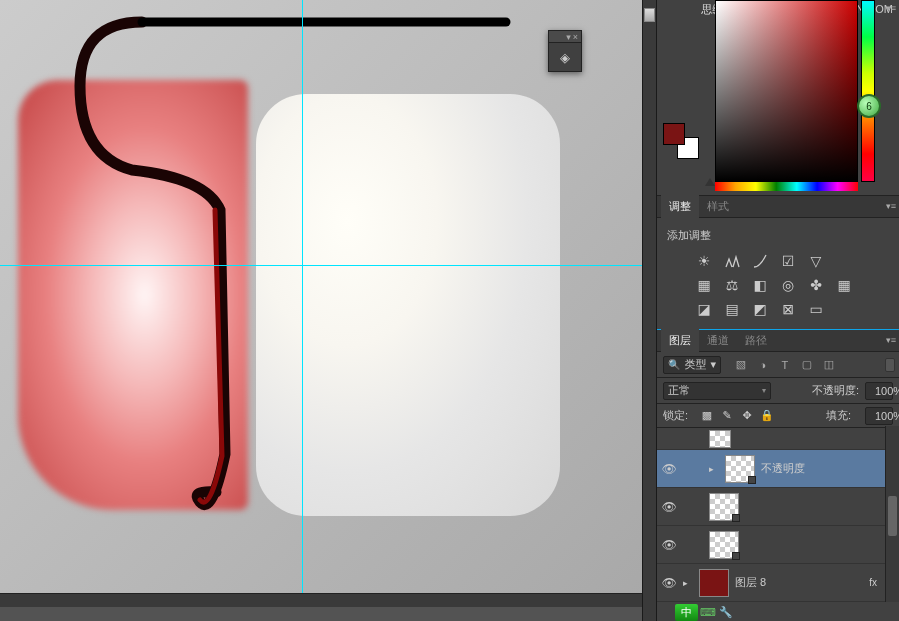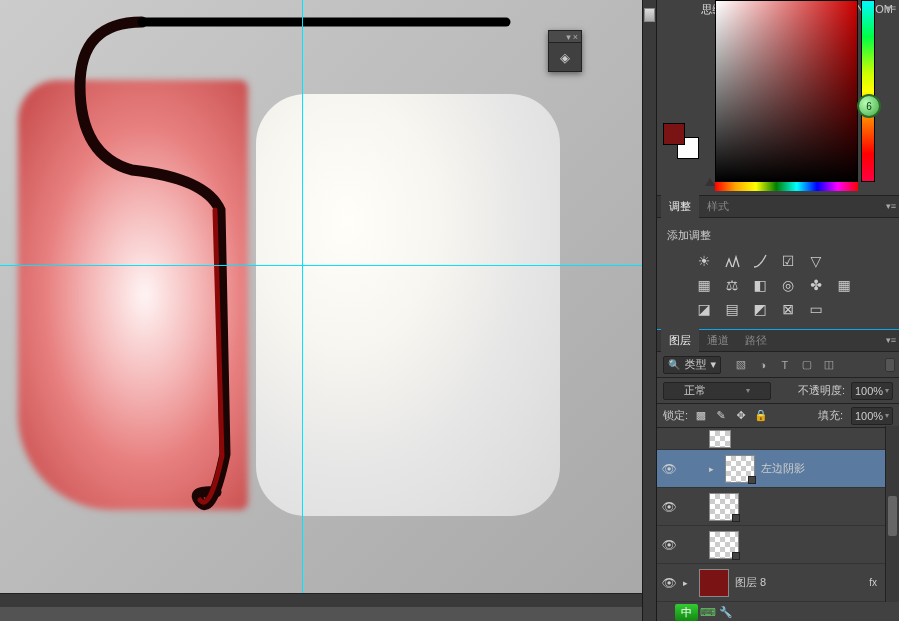"正常" .mode-dd { padding: 0 20px -> 0 4px }
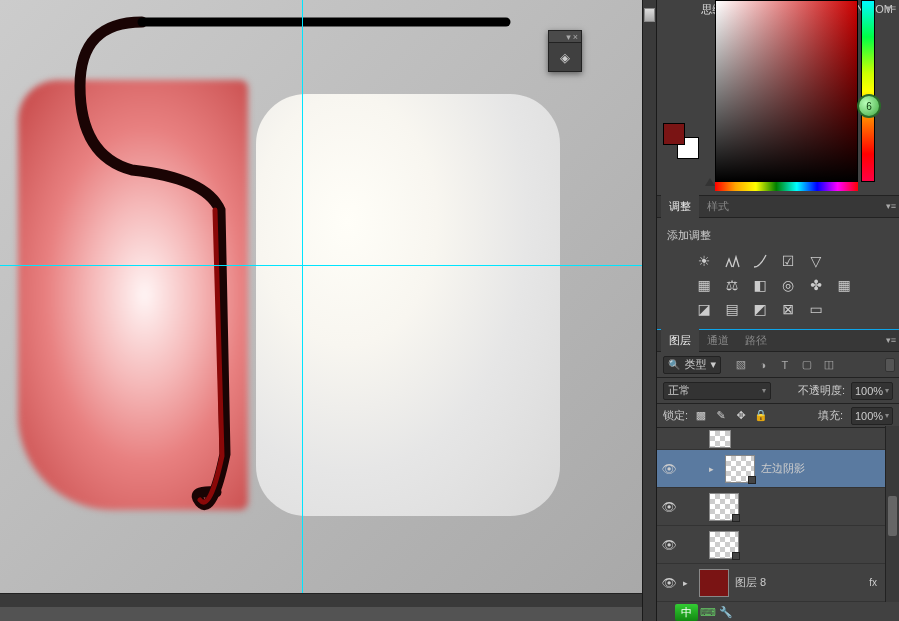"100%" .num-input { padding: 0 3px -> 0 9px; width: 42px -> 28px }
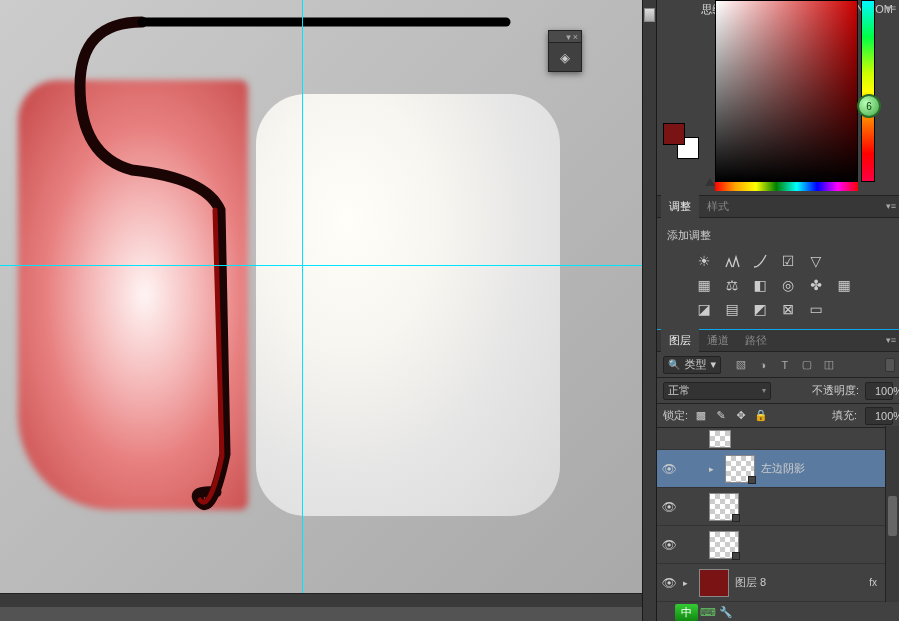"锁定:" .layers-lock { gap: 6px -> 12px }
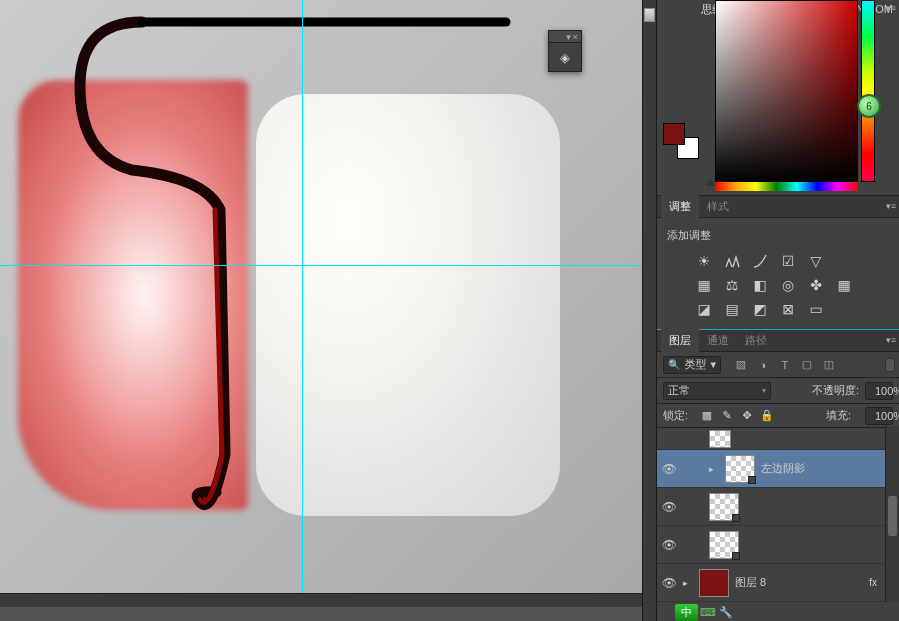"左边阴影" span.layer-name { text: 左边阴影 -> 不透明度 }
